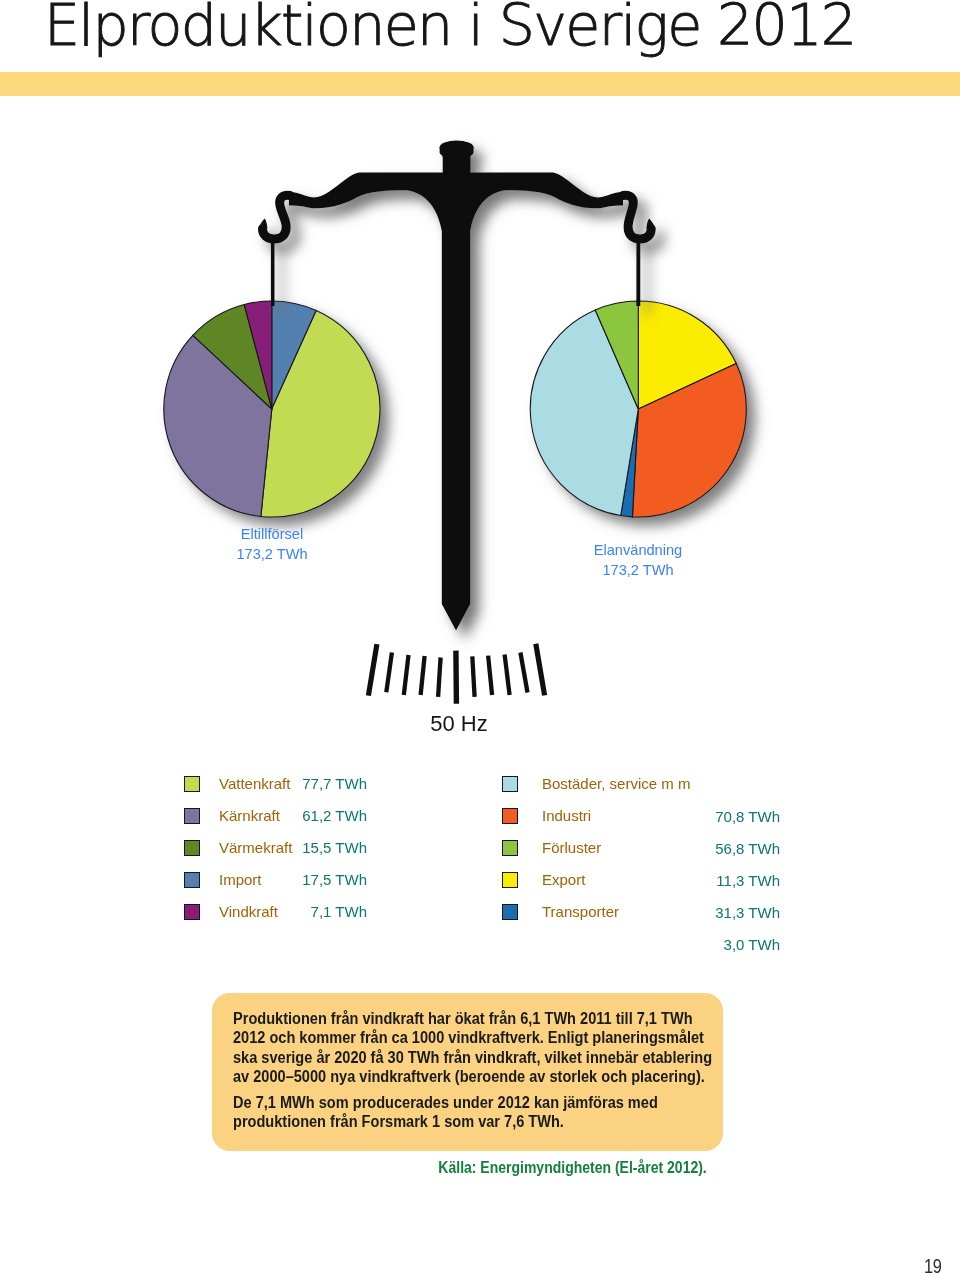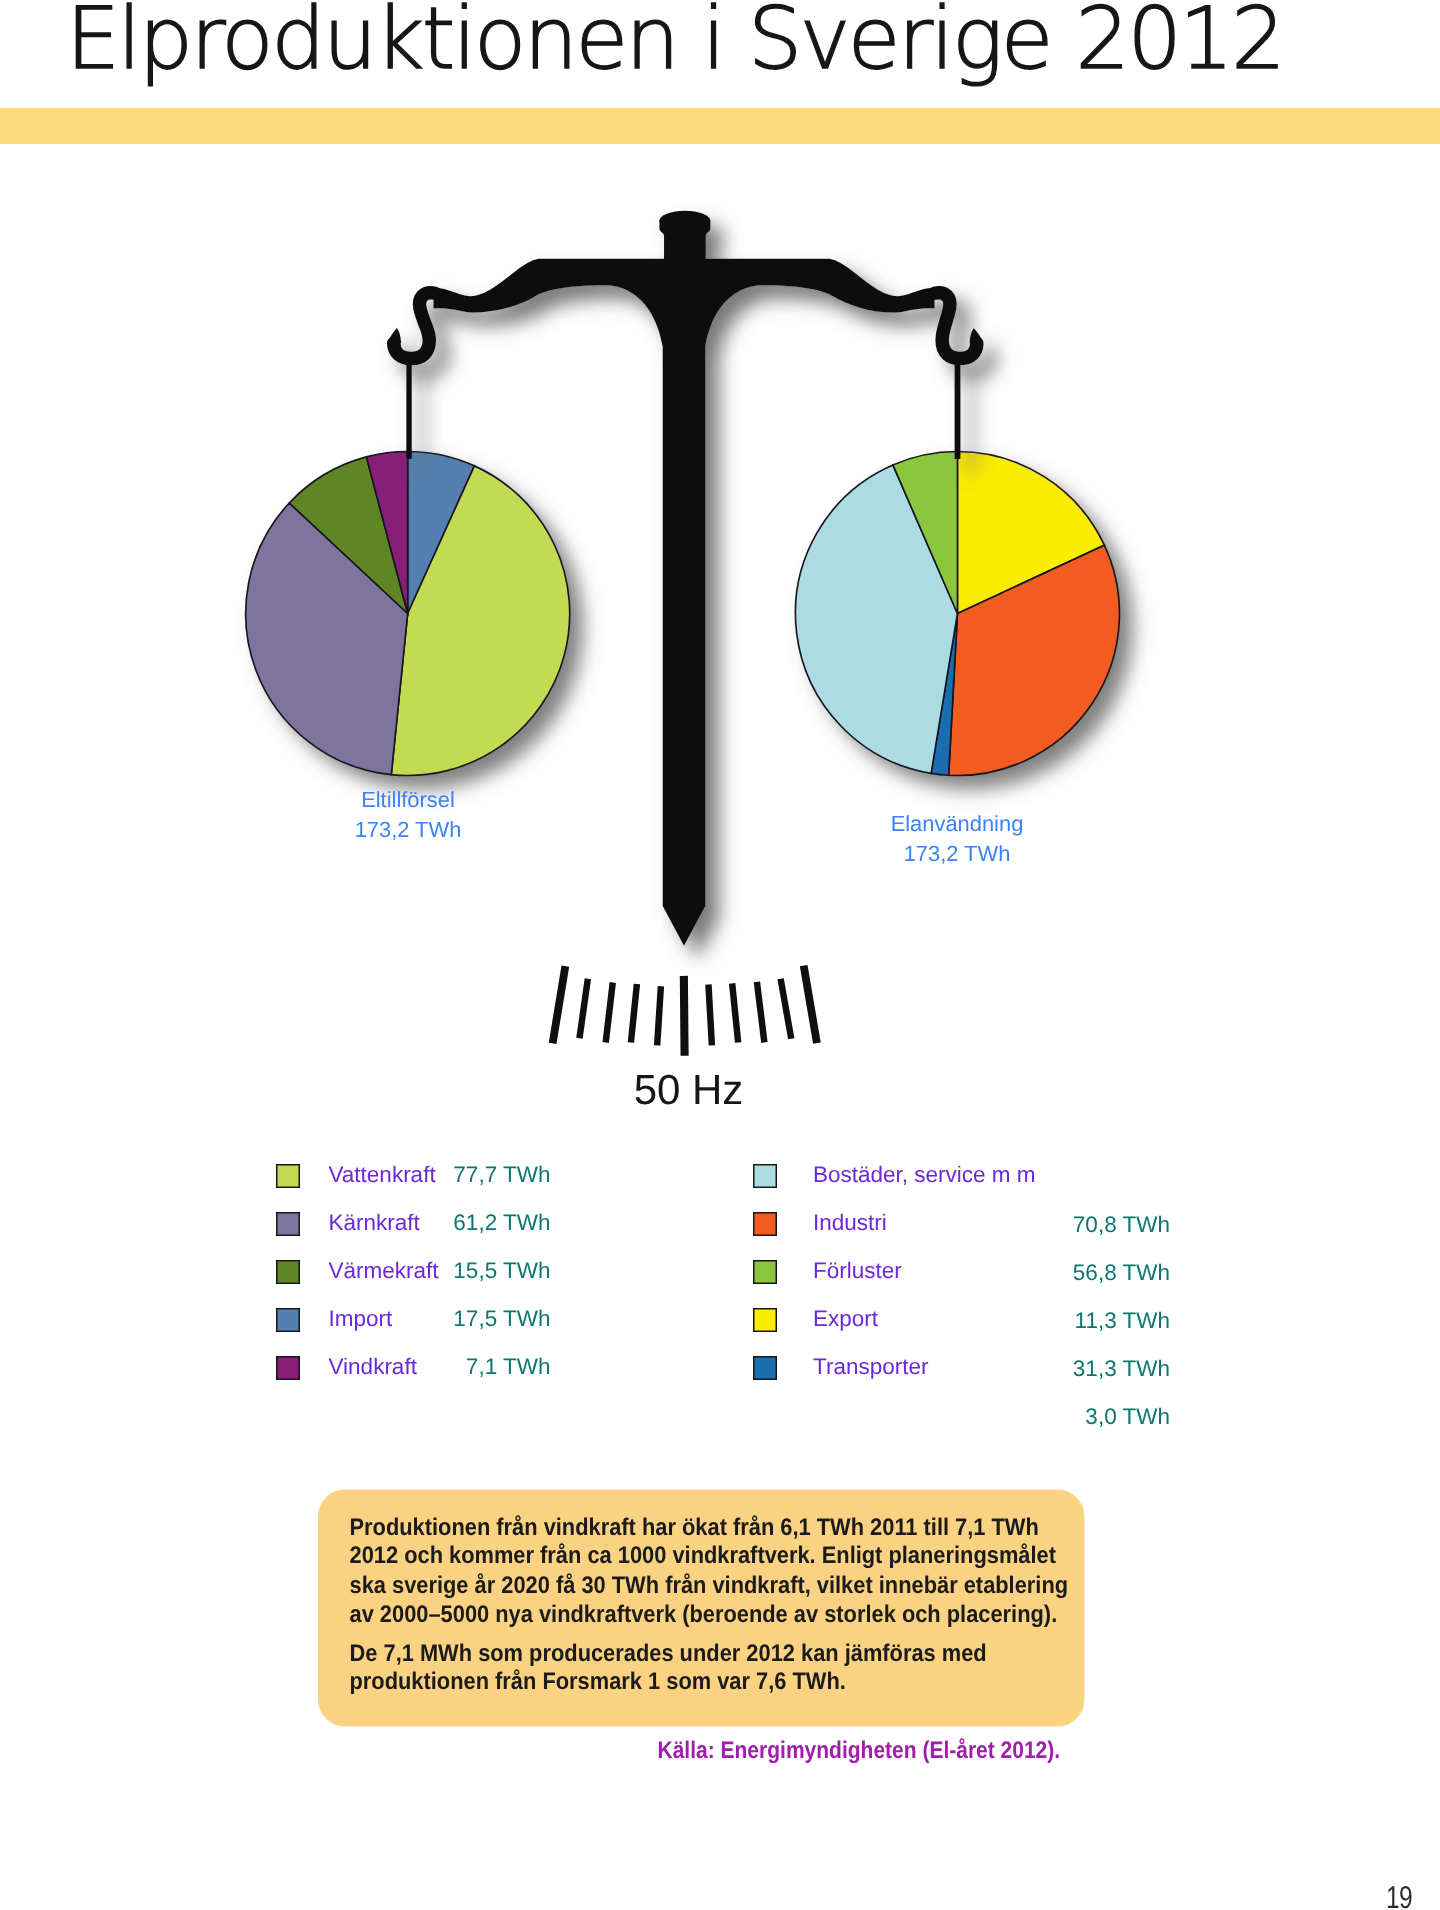"50 Hz" .hz { font-size: 28px -> 22px }
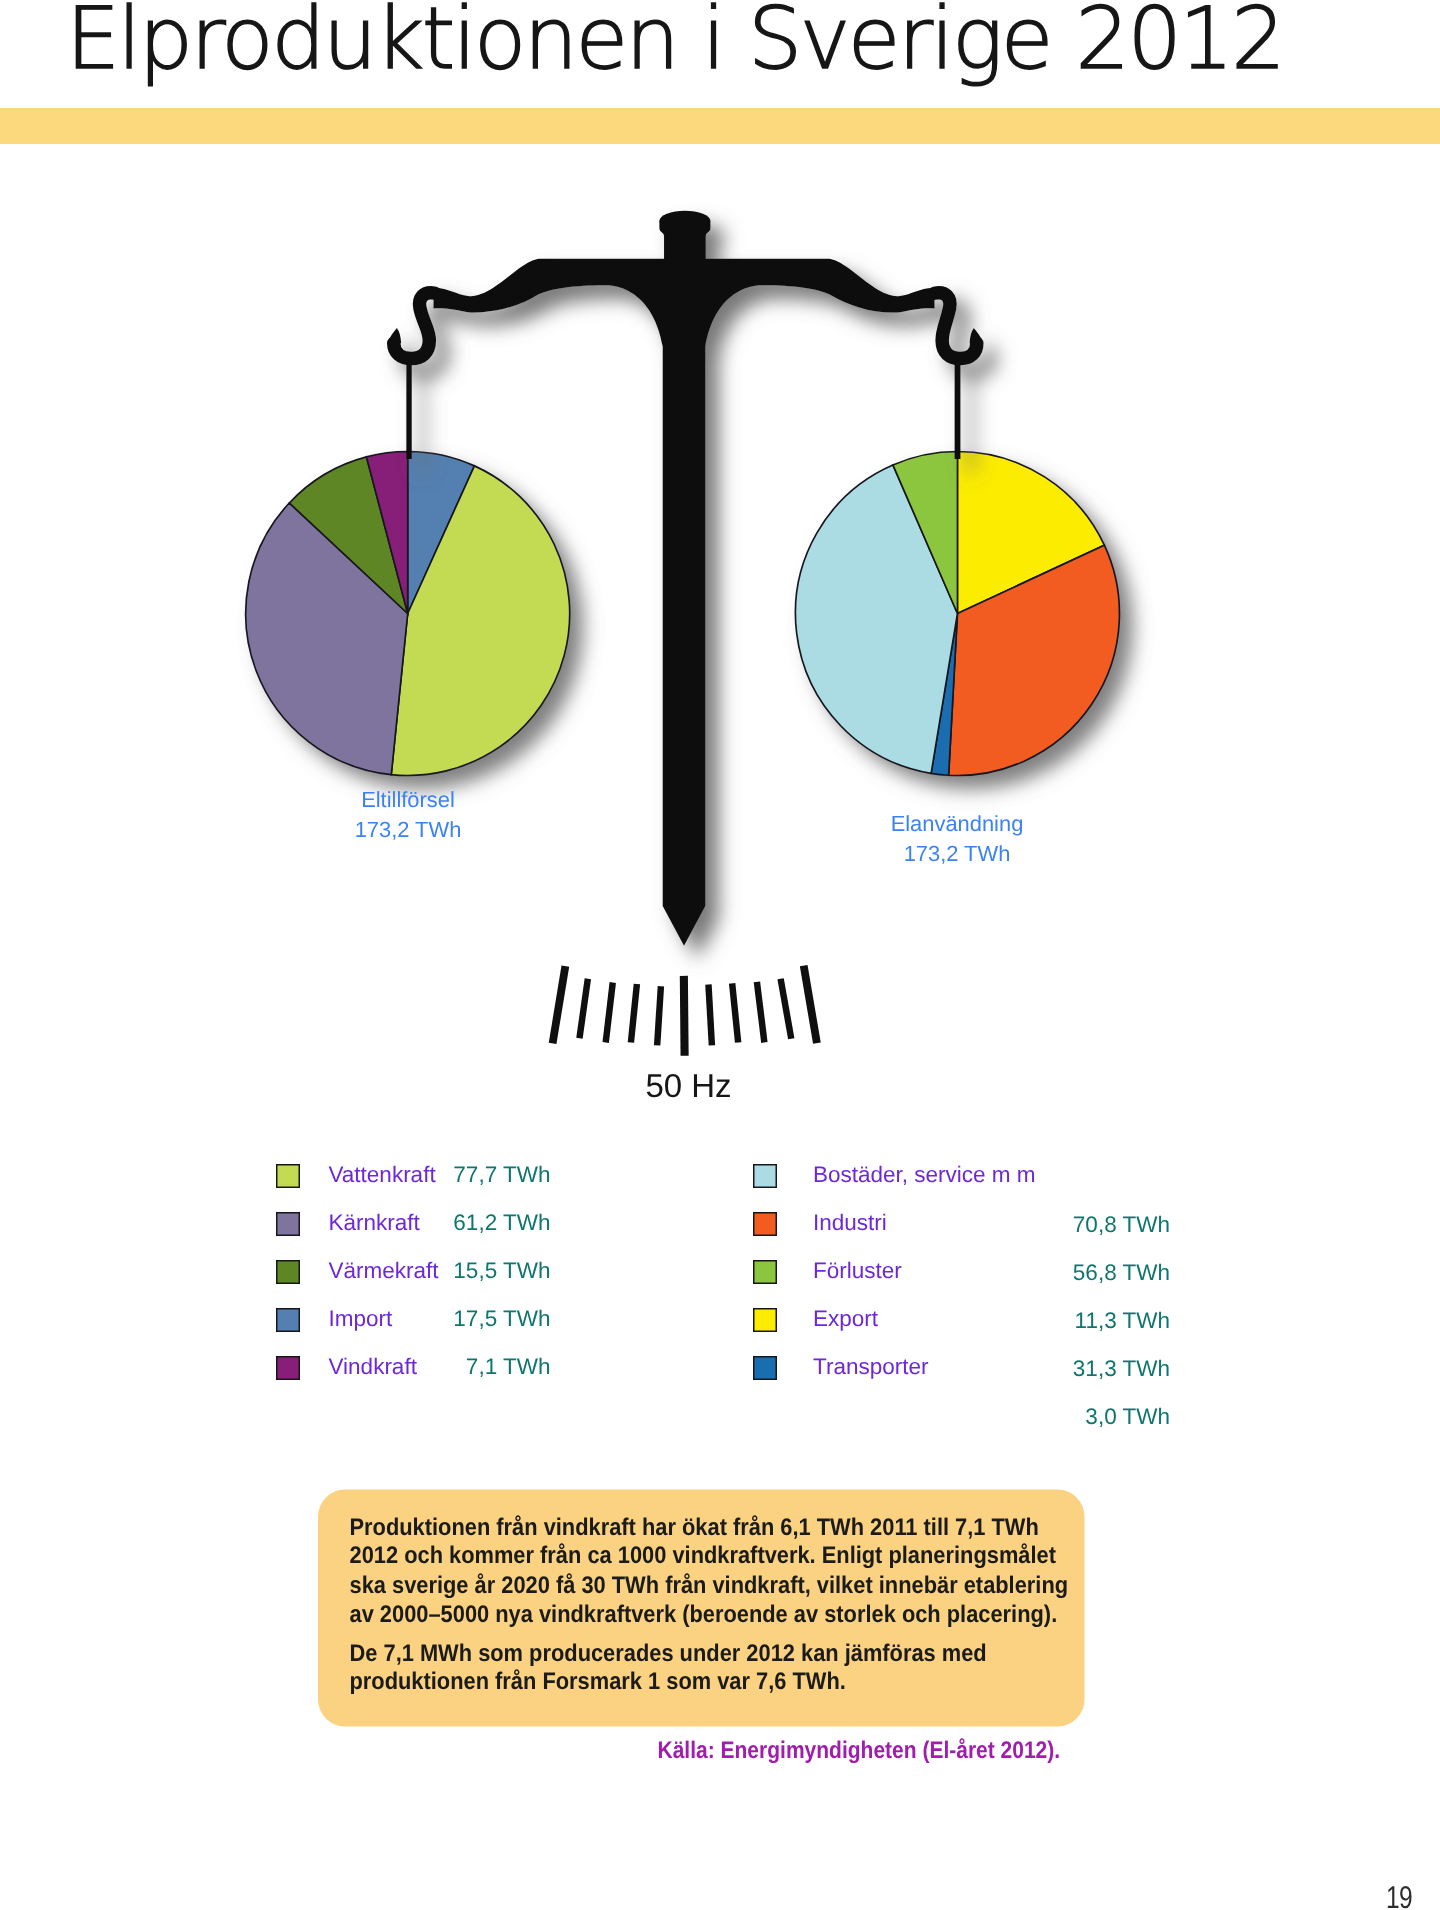"Vattenkraft" .lg-name { color: #6d28d9 -> #a16207 }
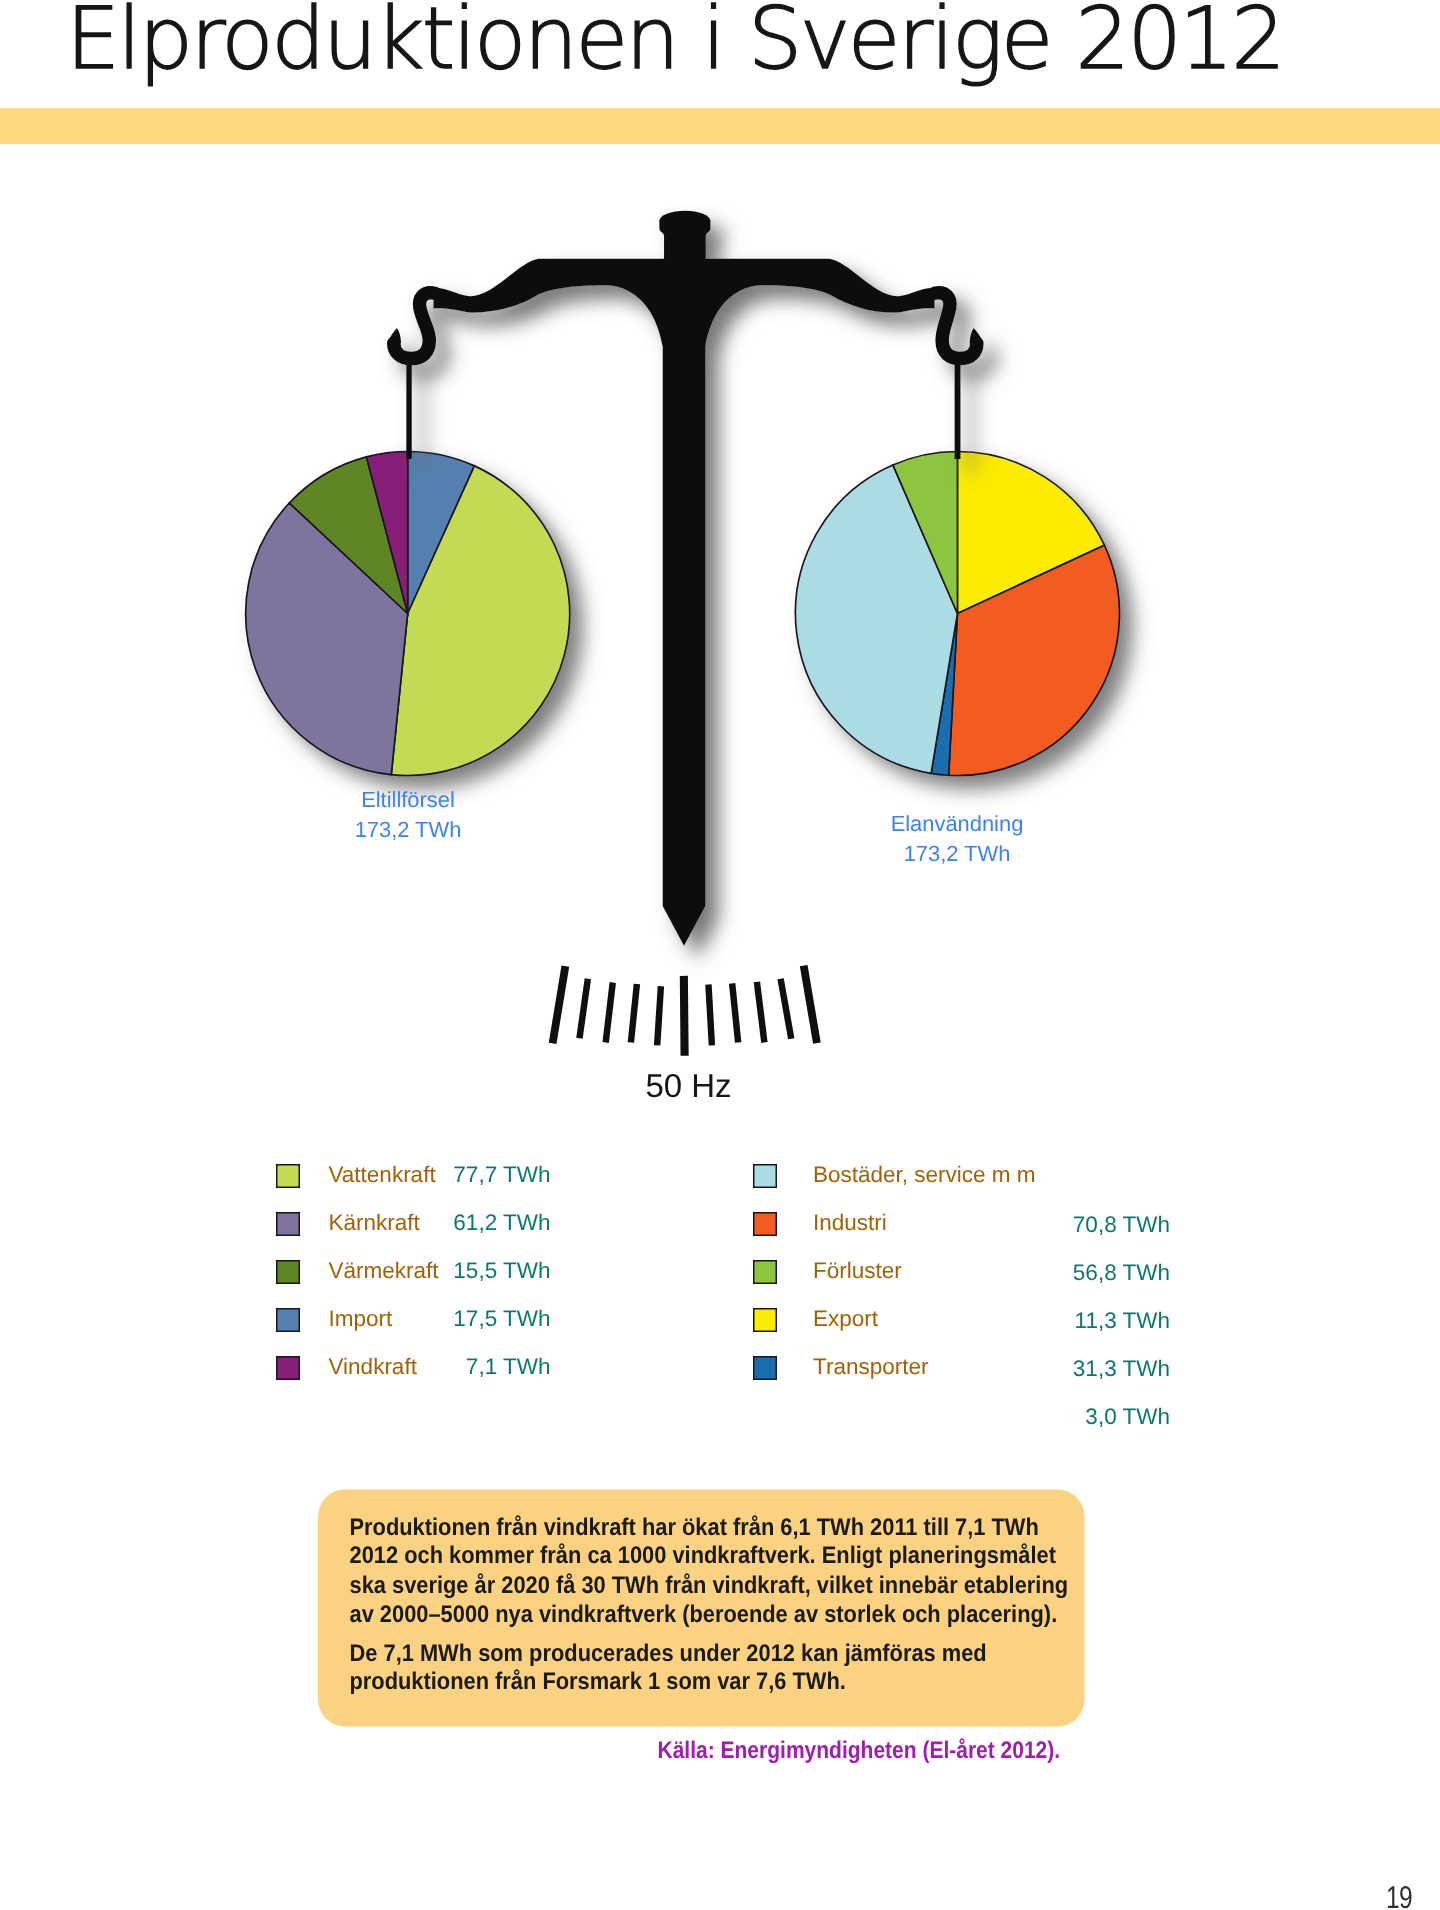"Källa: Energimyndigheten (El-året 2012)." #source { color: #a21caf -> #15803d }
